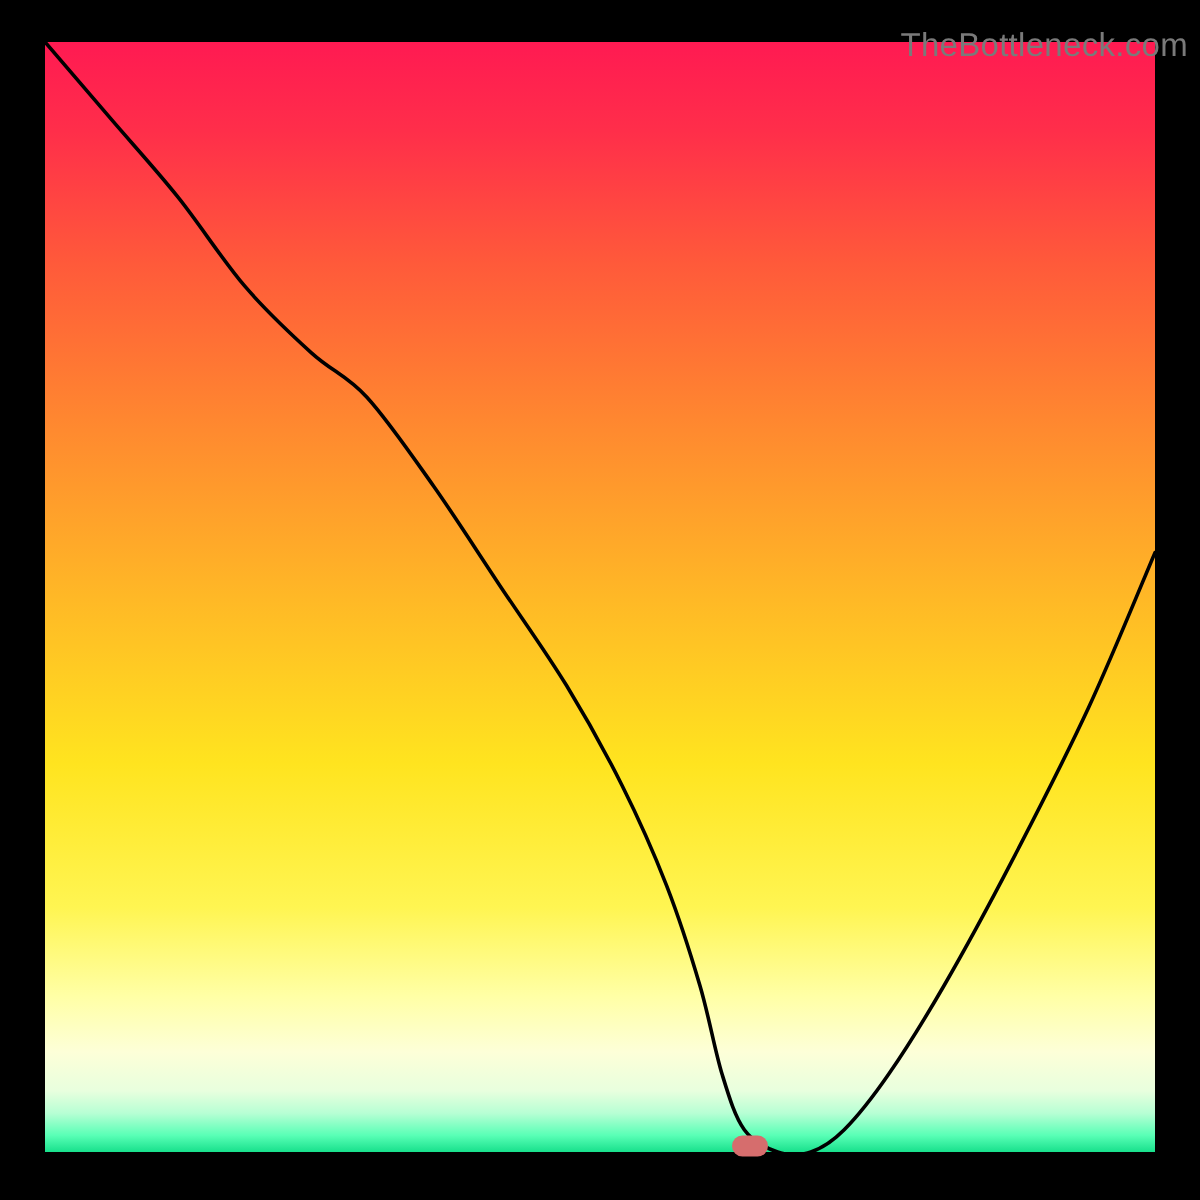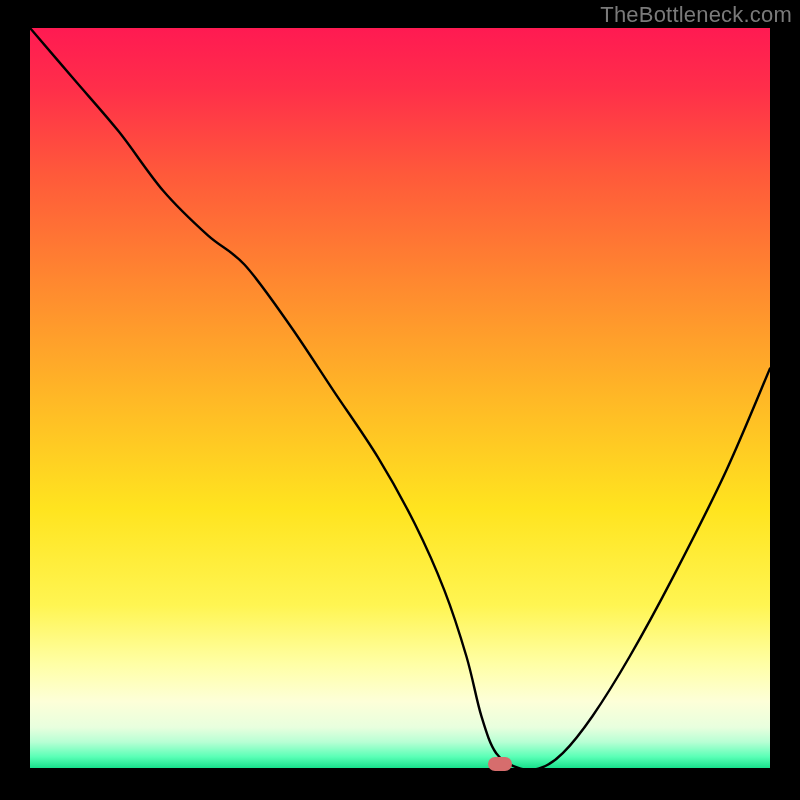"TheBottleneck.com" .watermark { top: 2px -> 17px }
